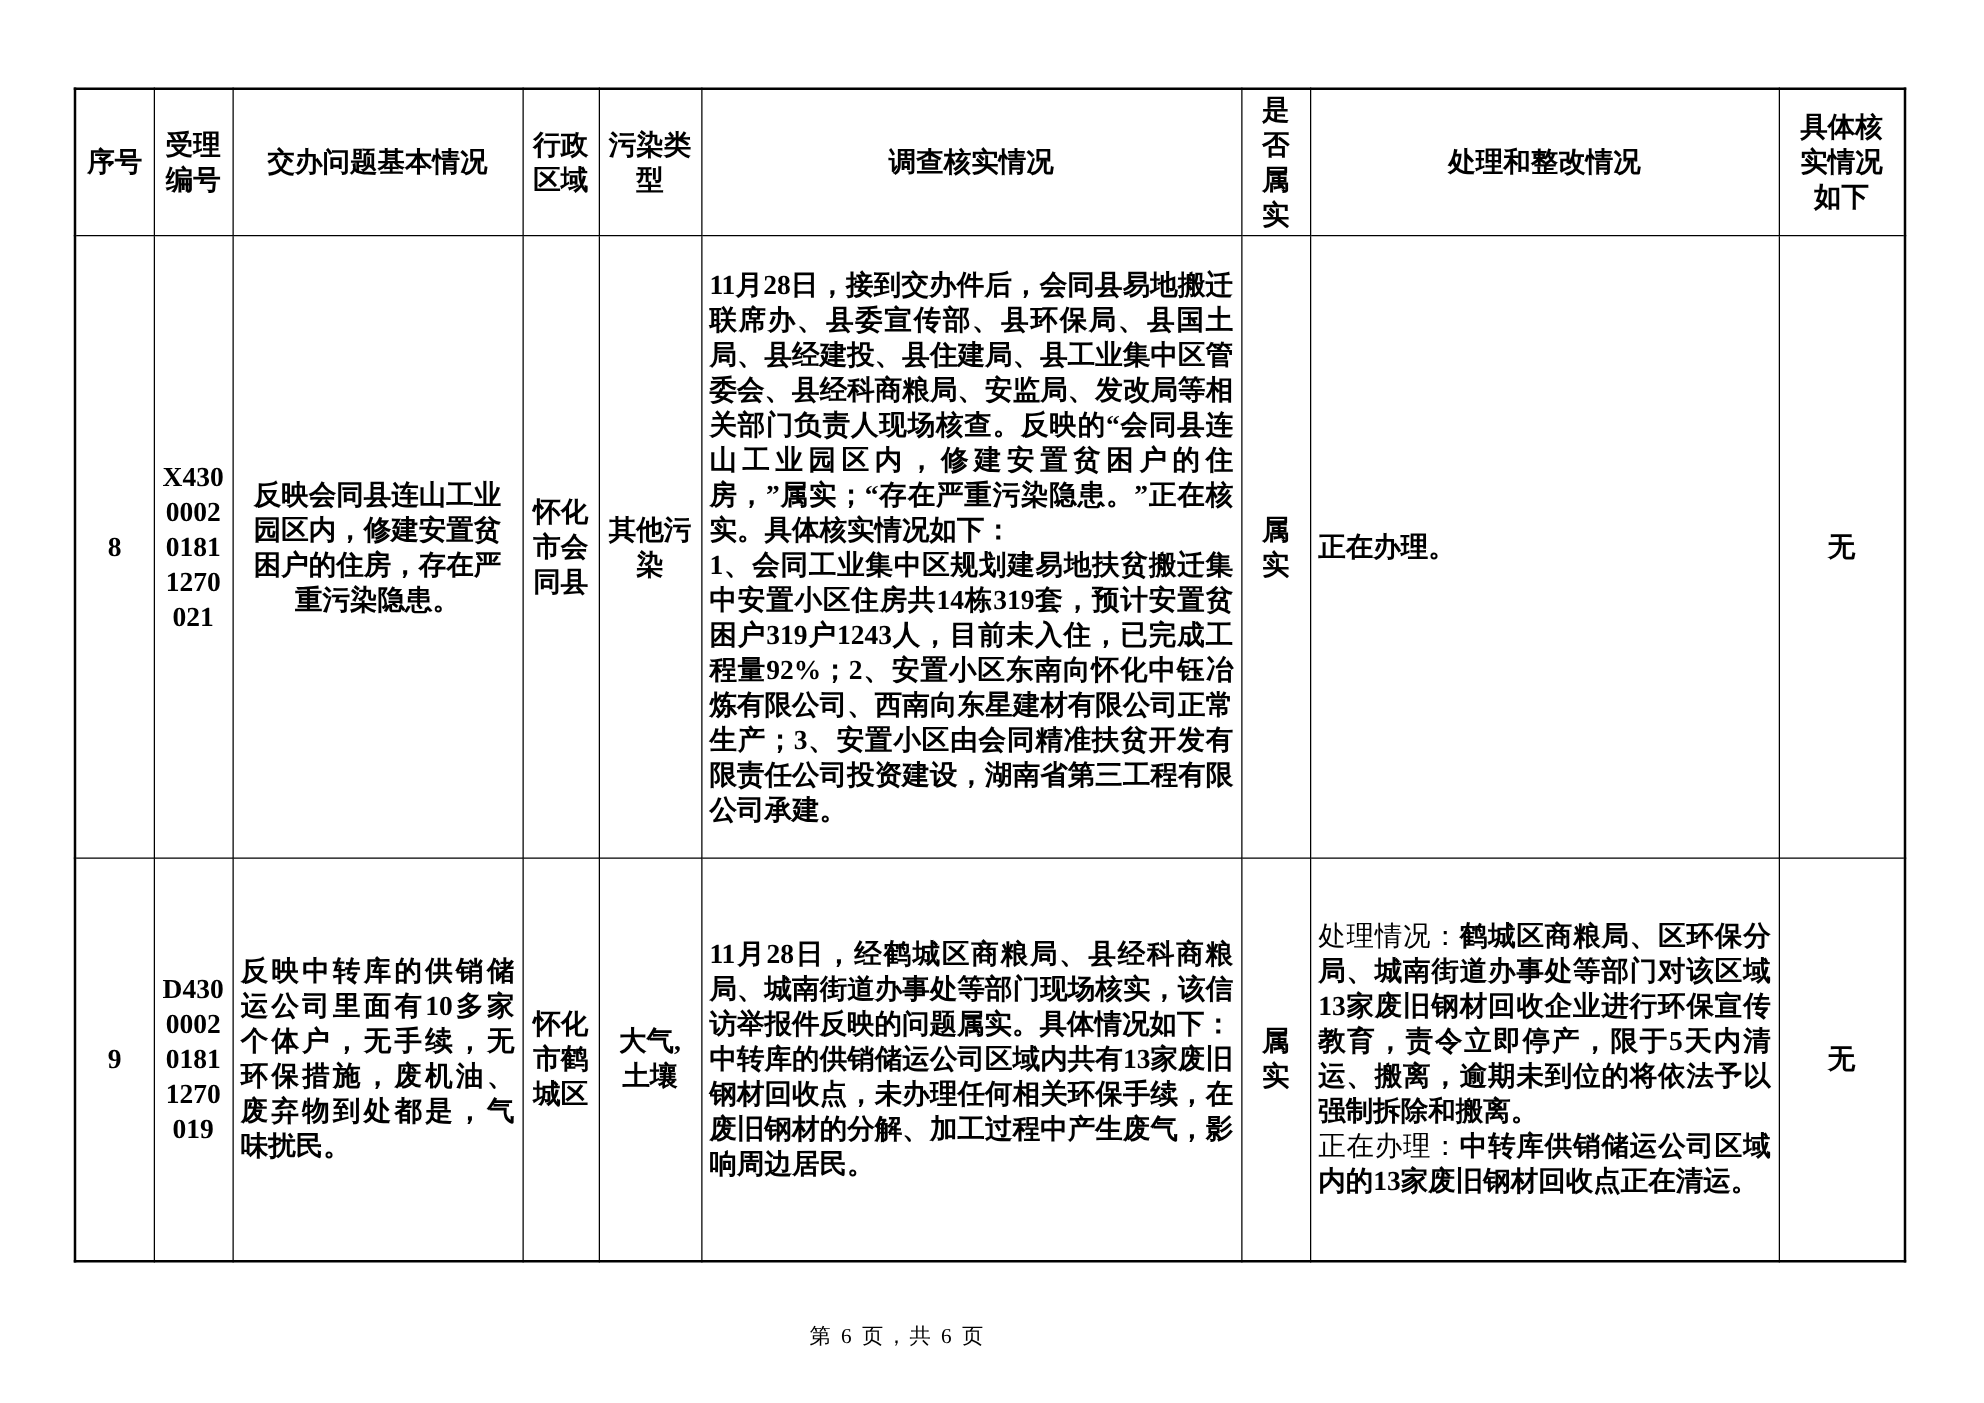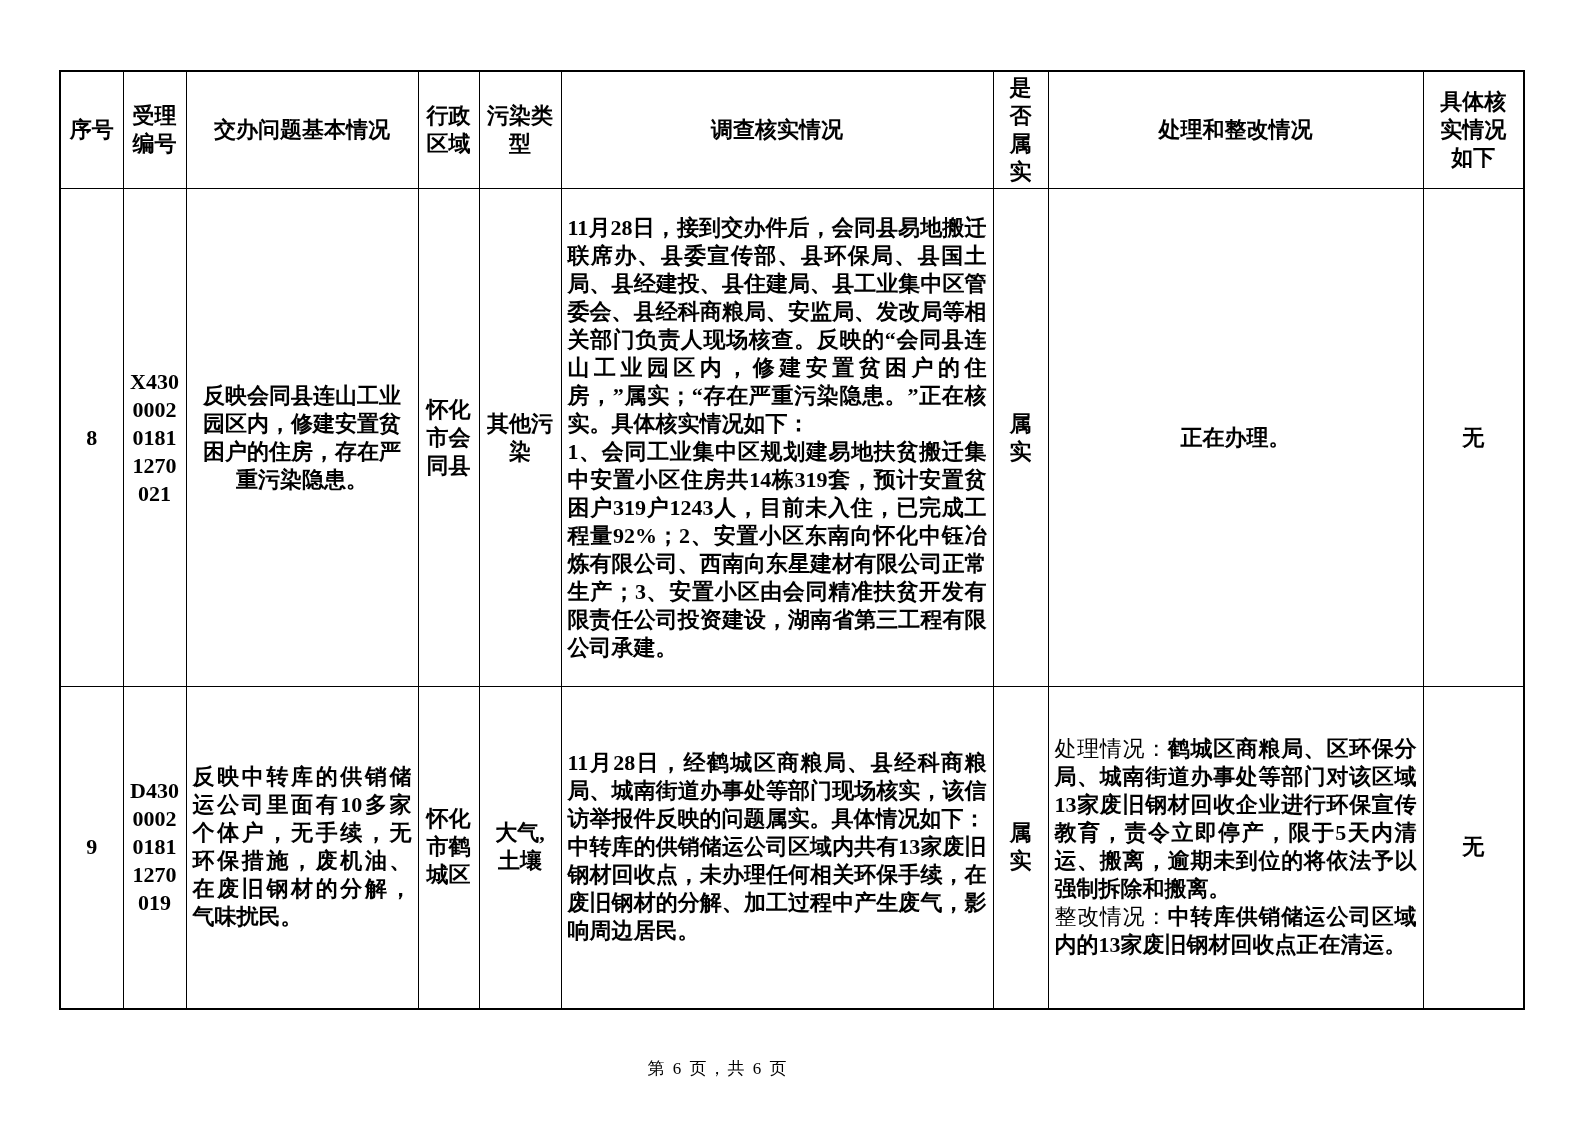"正在办理。" .l { text-align: center -> left }
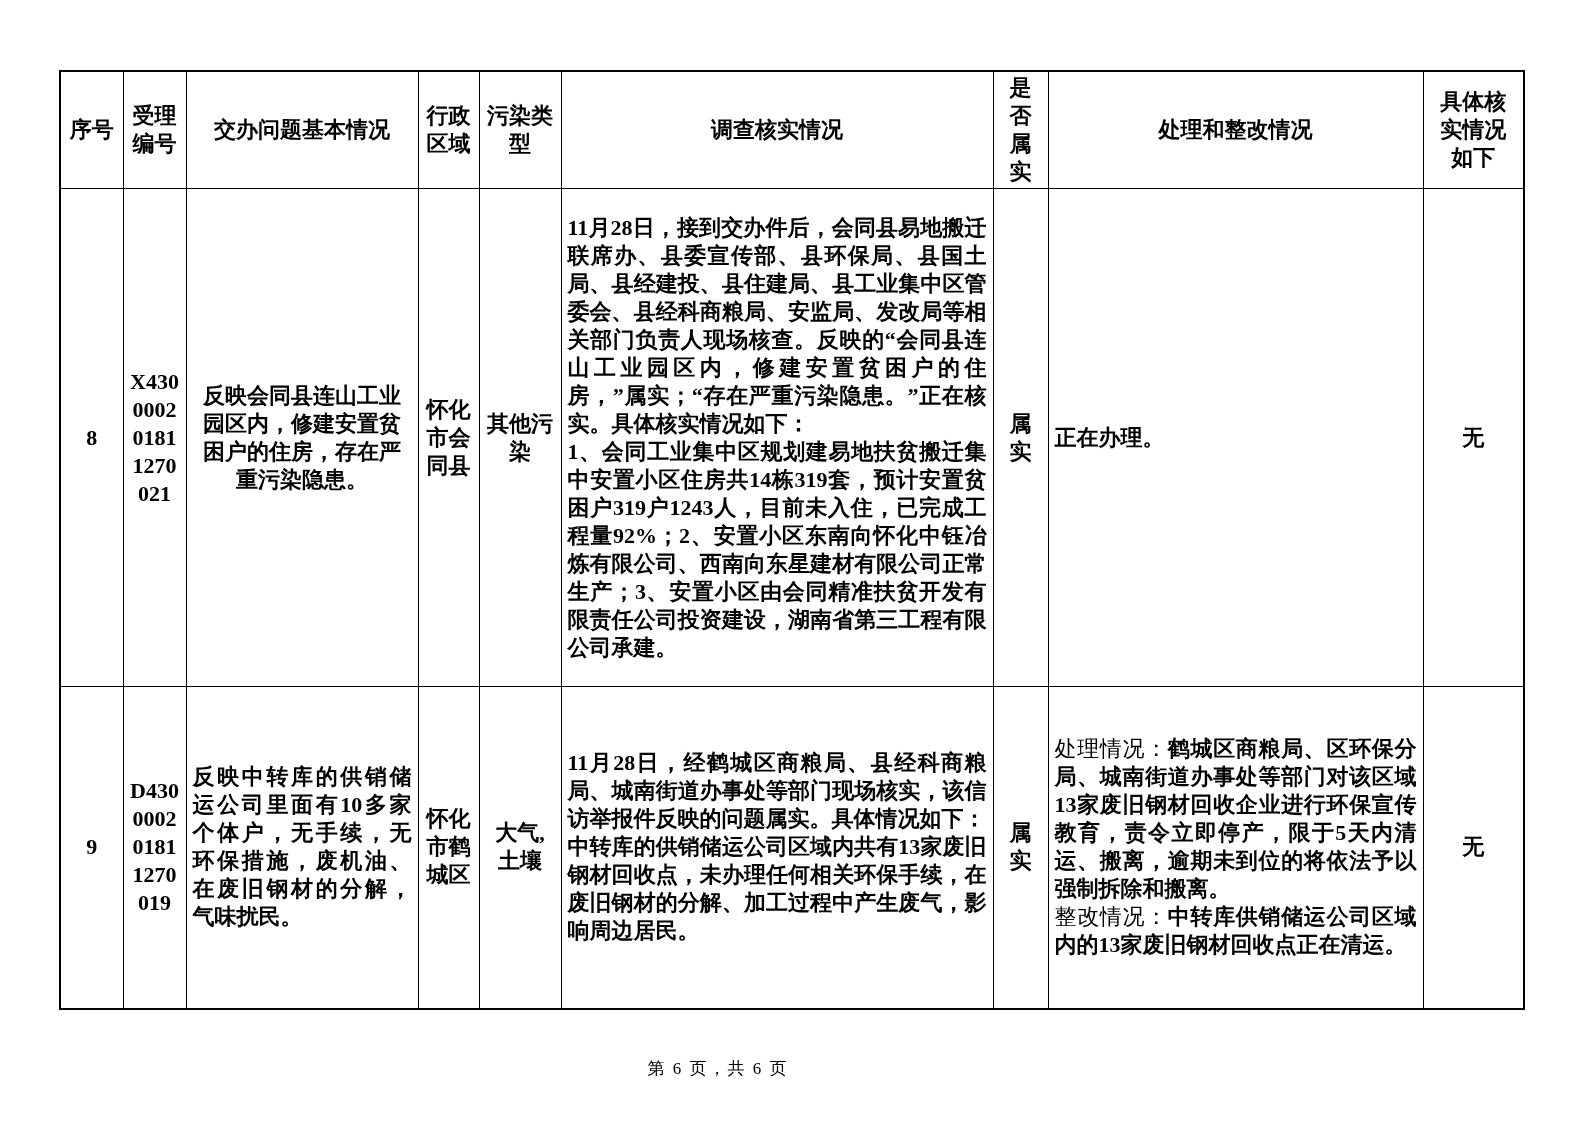"反映中转库的供销储运公司里面有10多家个体户，无手续，无环保措施，废机油、在废旧" td.j { text: 在废旧钢材的分解 -> 废弃物到处都是 }
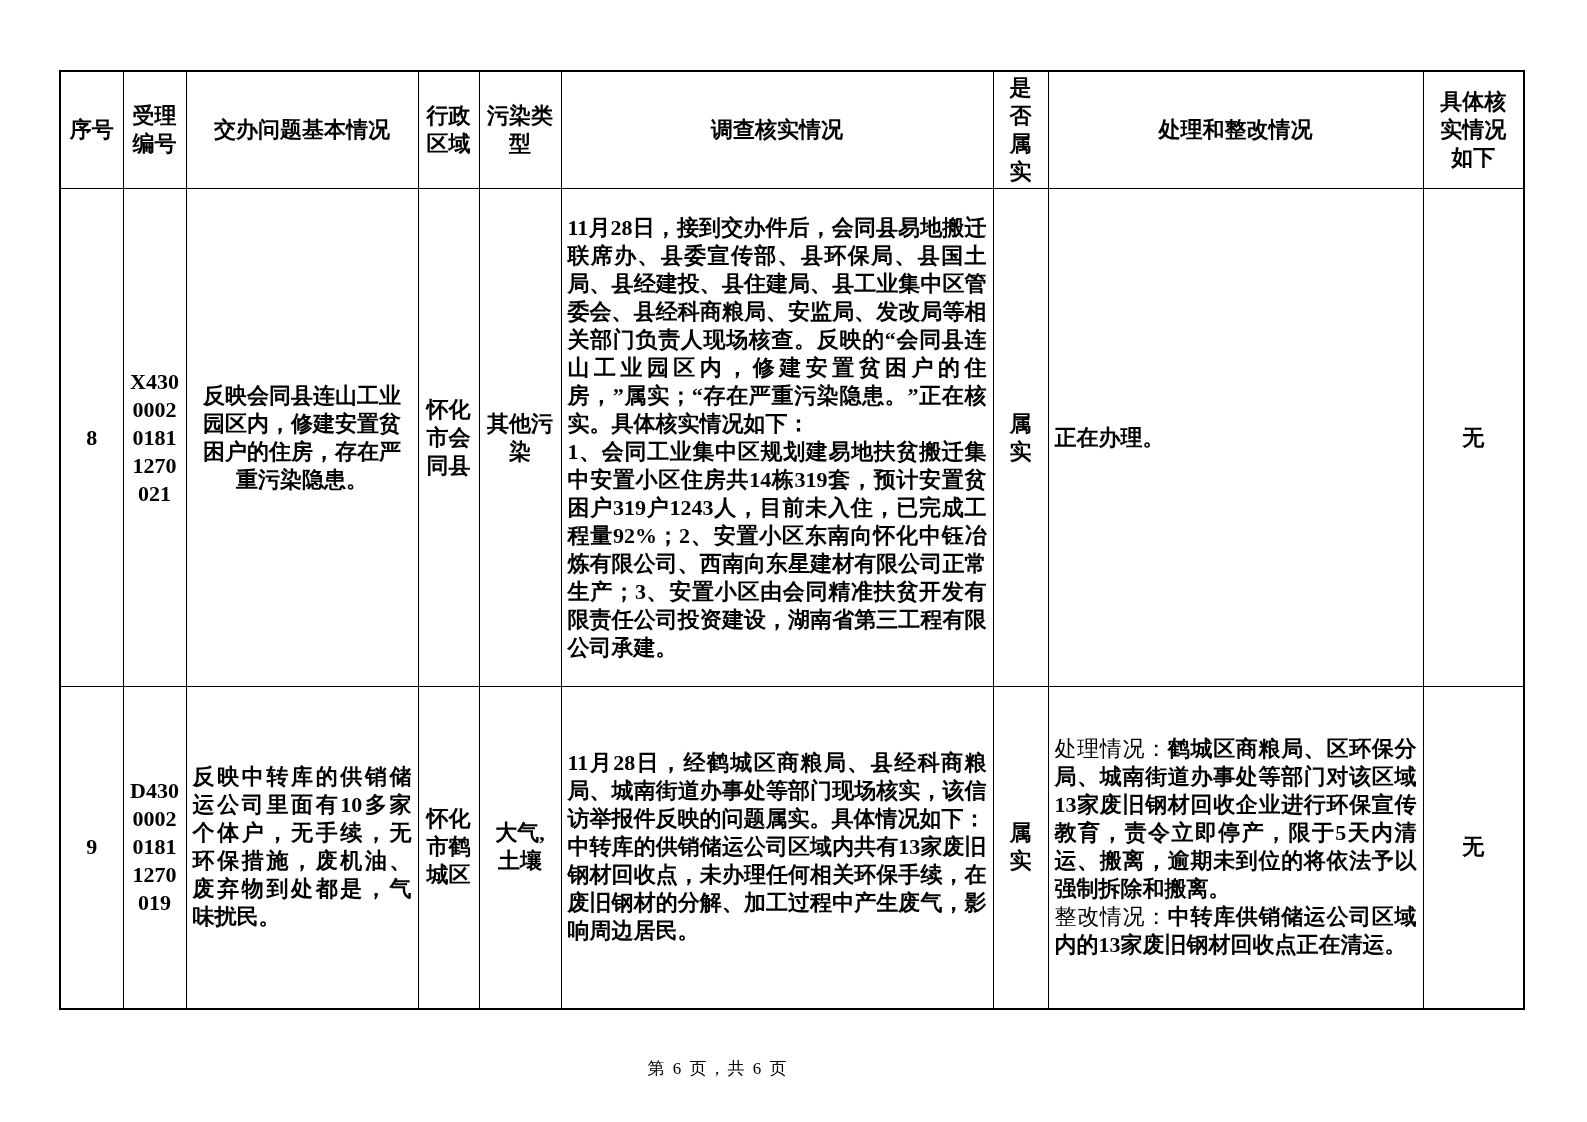"整改情况：" span.blabel { text: 整改情况 -> 正在办理 }
